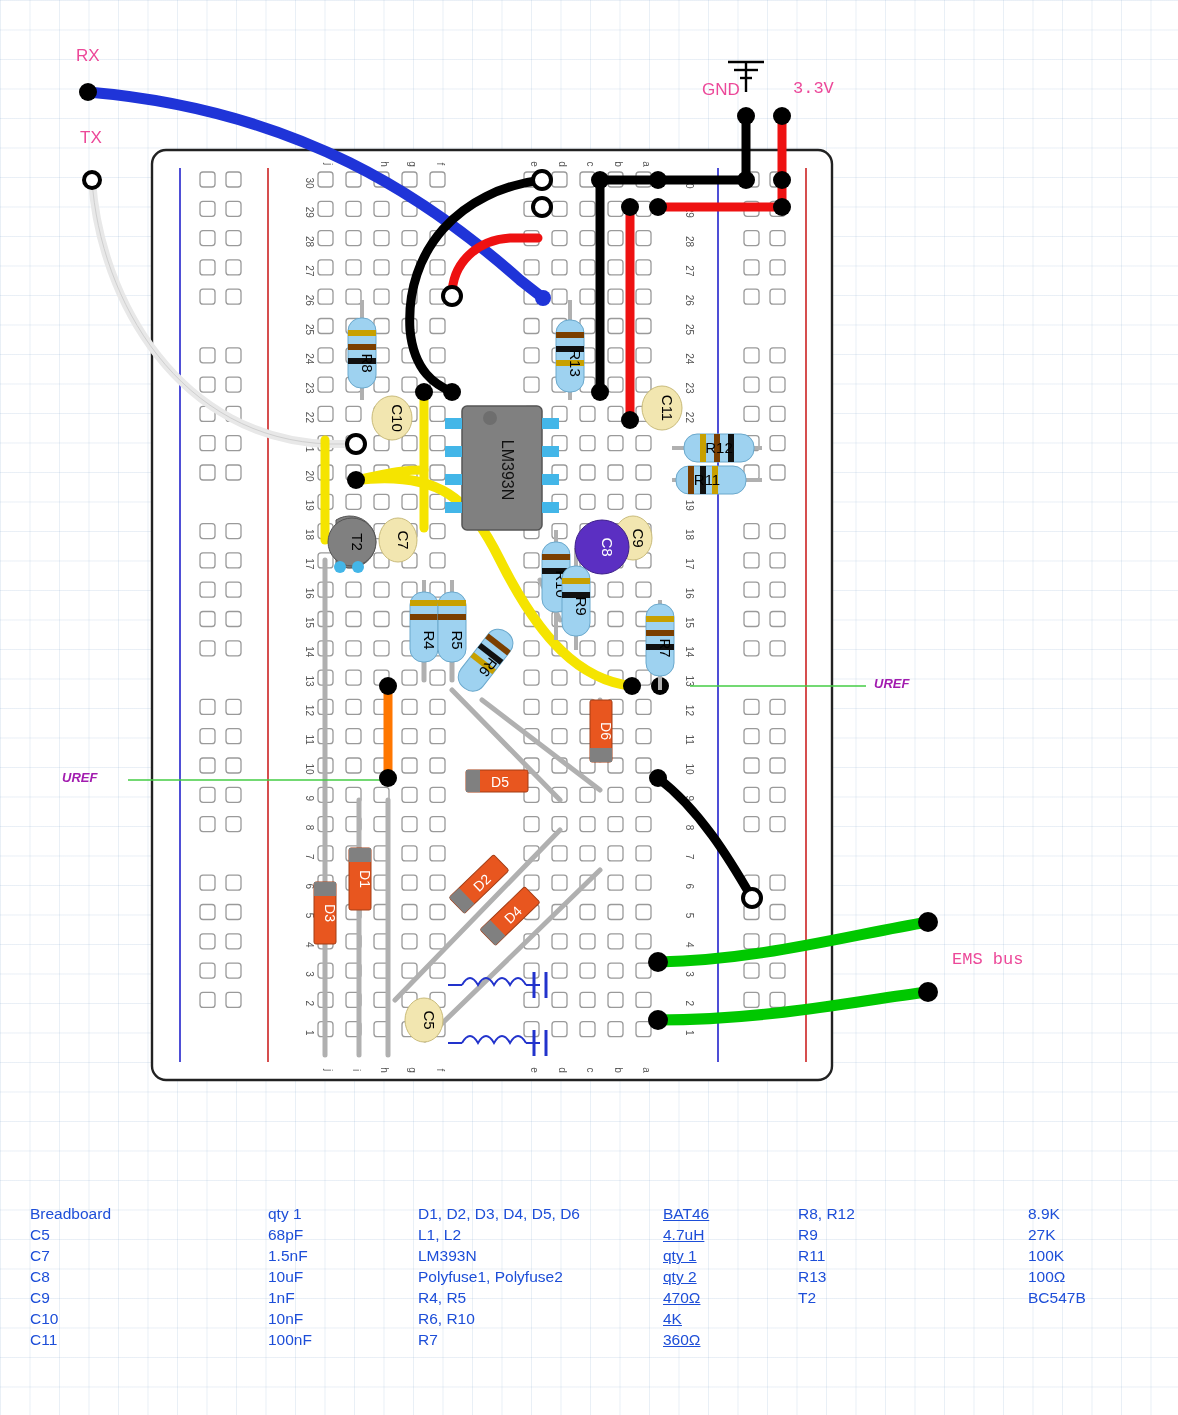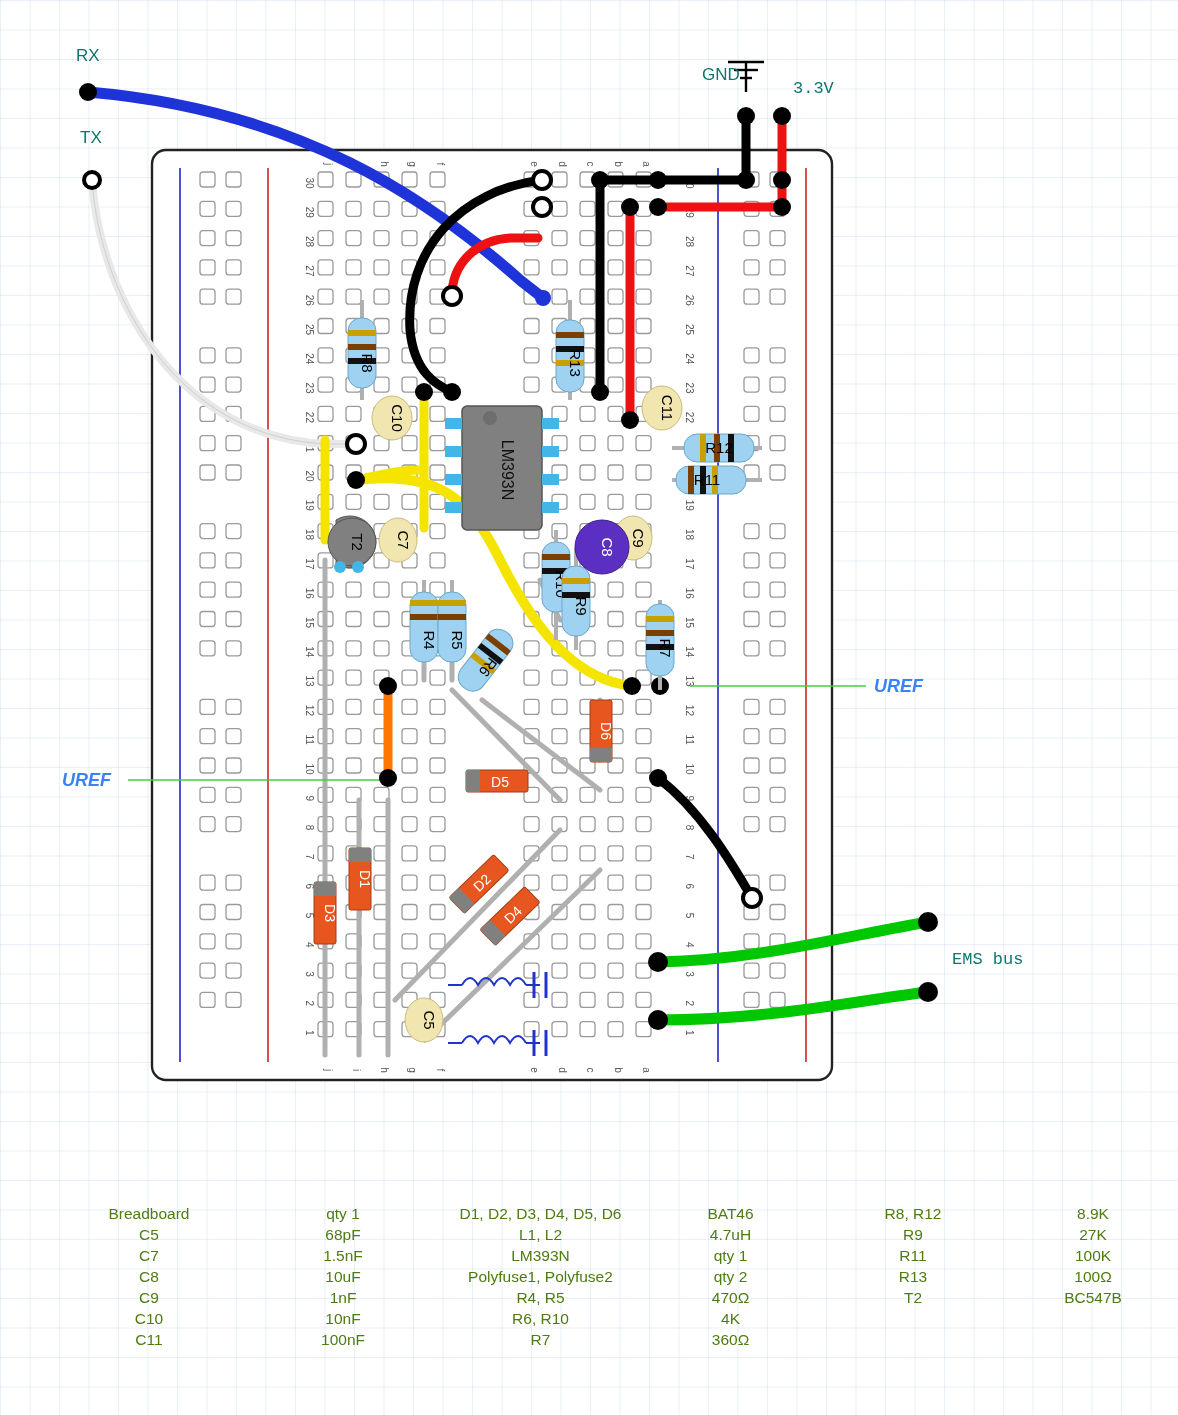"RX" .lbl { color: #0f766e -> #ec4899 }
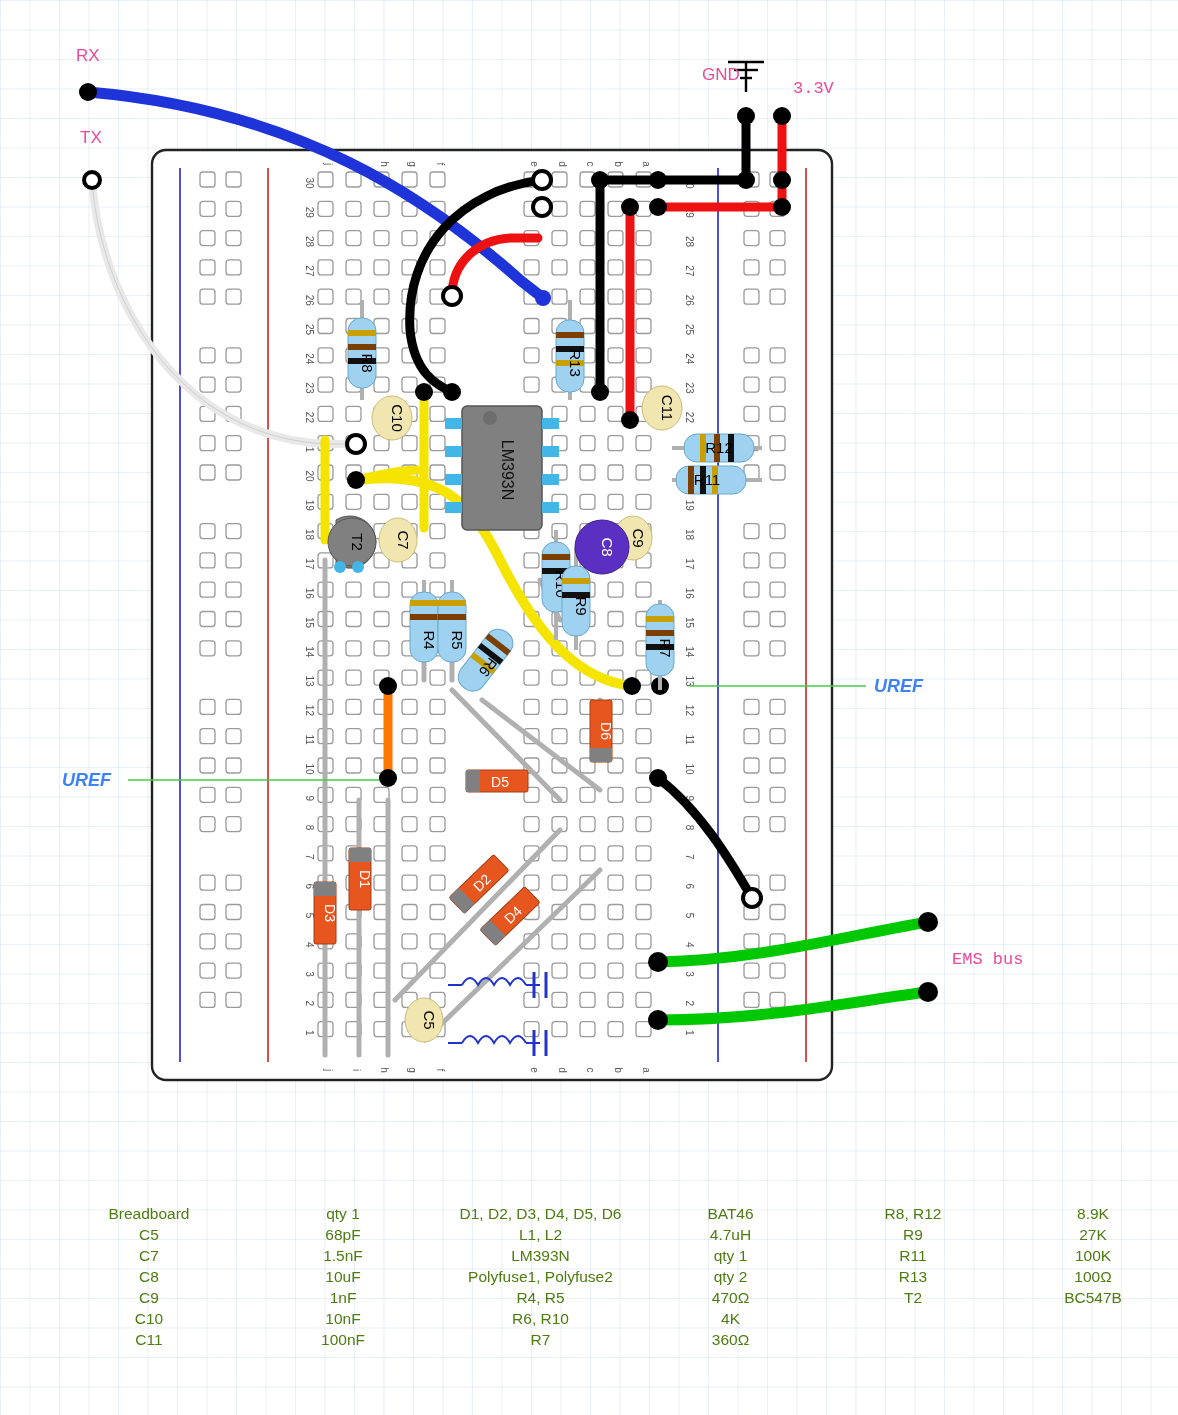"GND" div.lbl { top: 65px -> 80px }
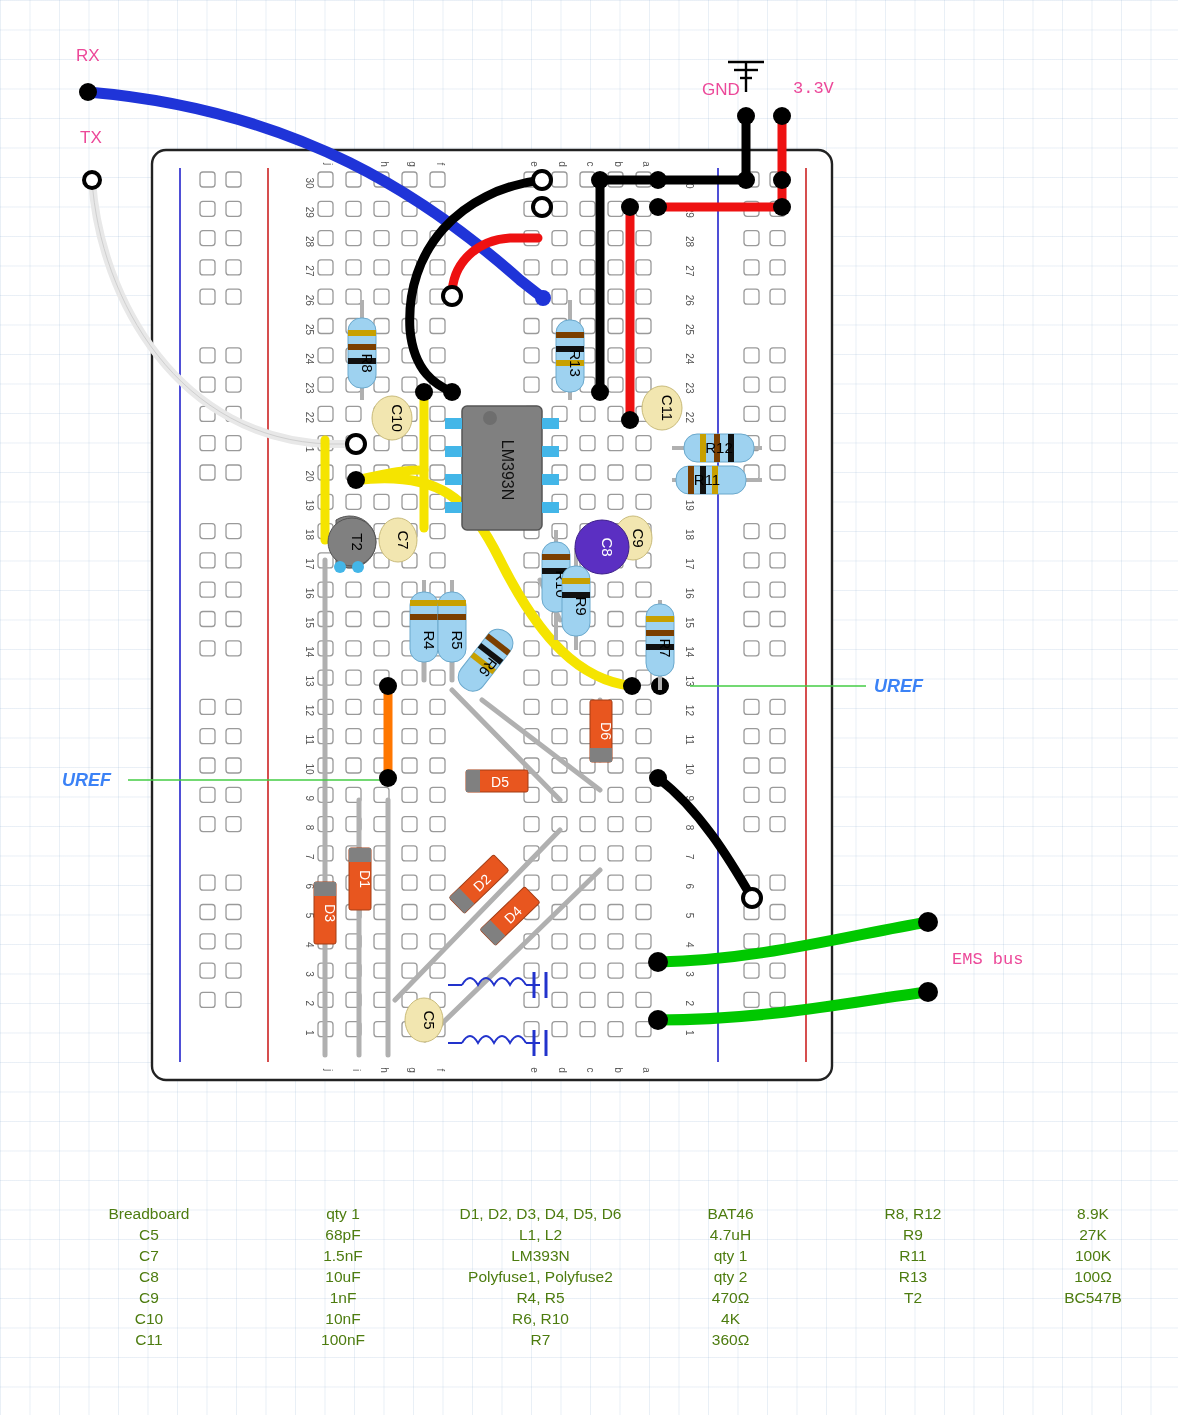"UREF" .lbl-bold-it { color: #3b82f6 -> #a21caf; font-size: 18px -> 13px }
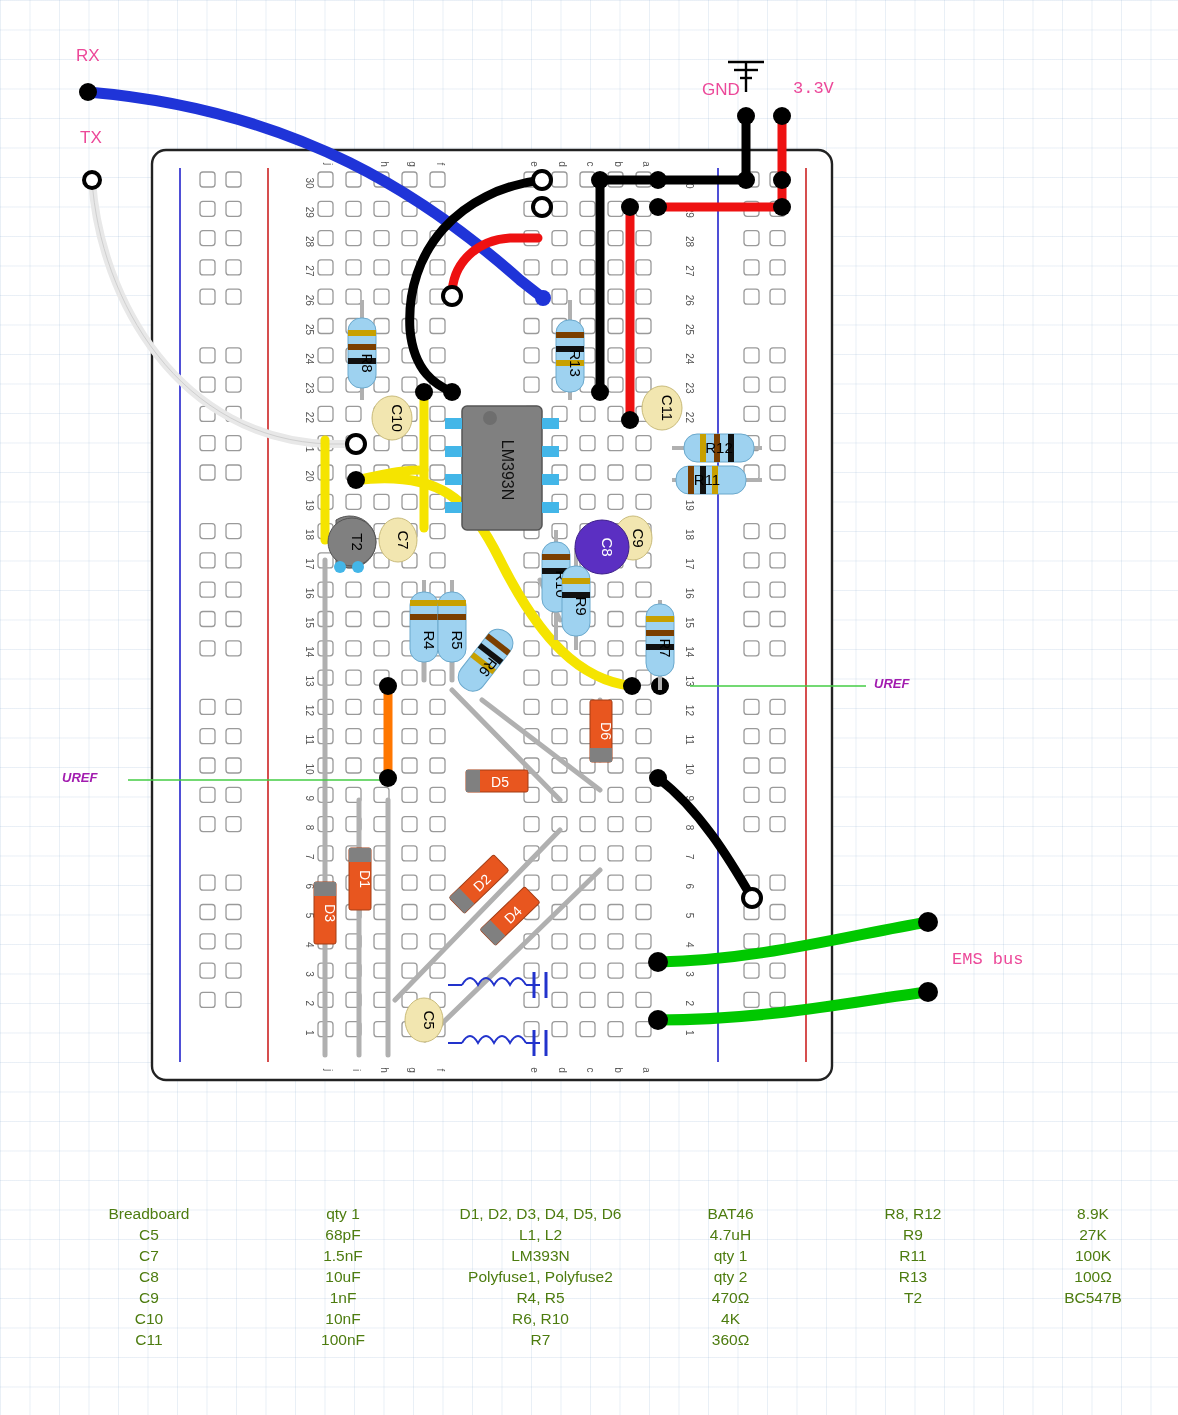"Breadboard" #bom { color: #4d7c0f -> #1d4ed8; text-align: center -> none }
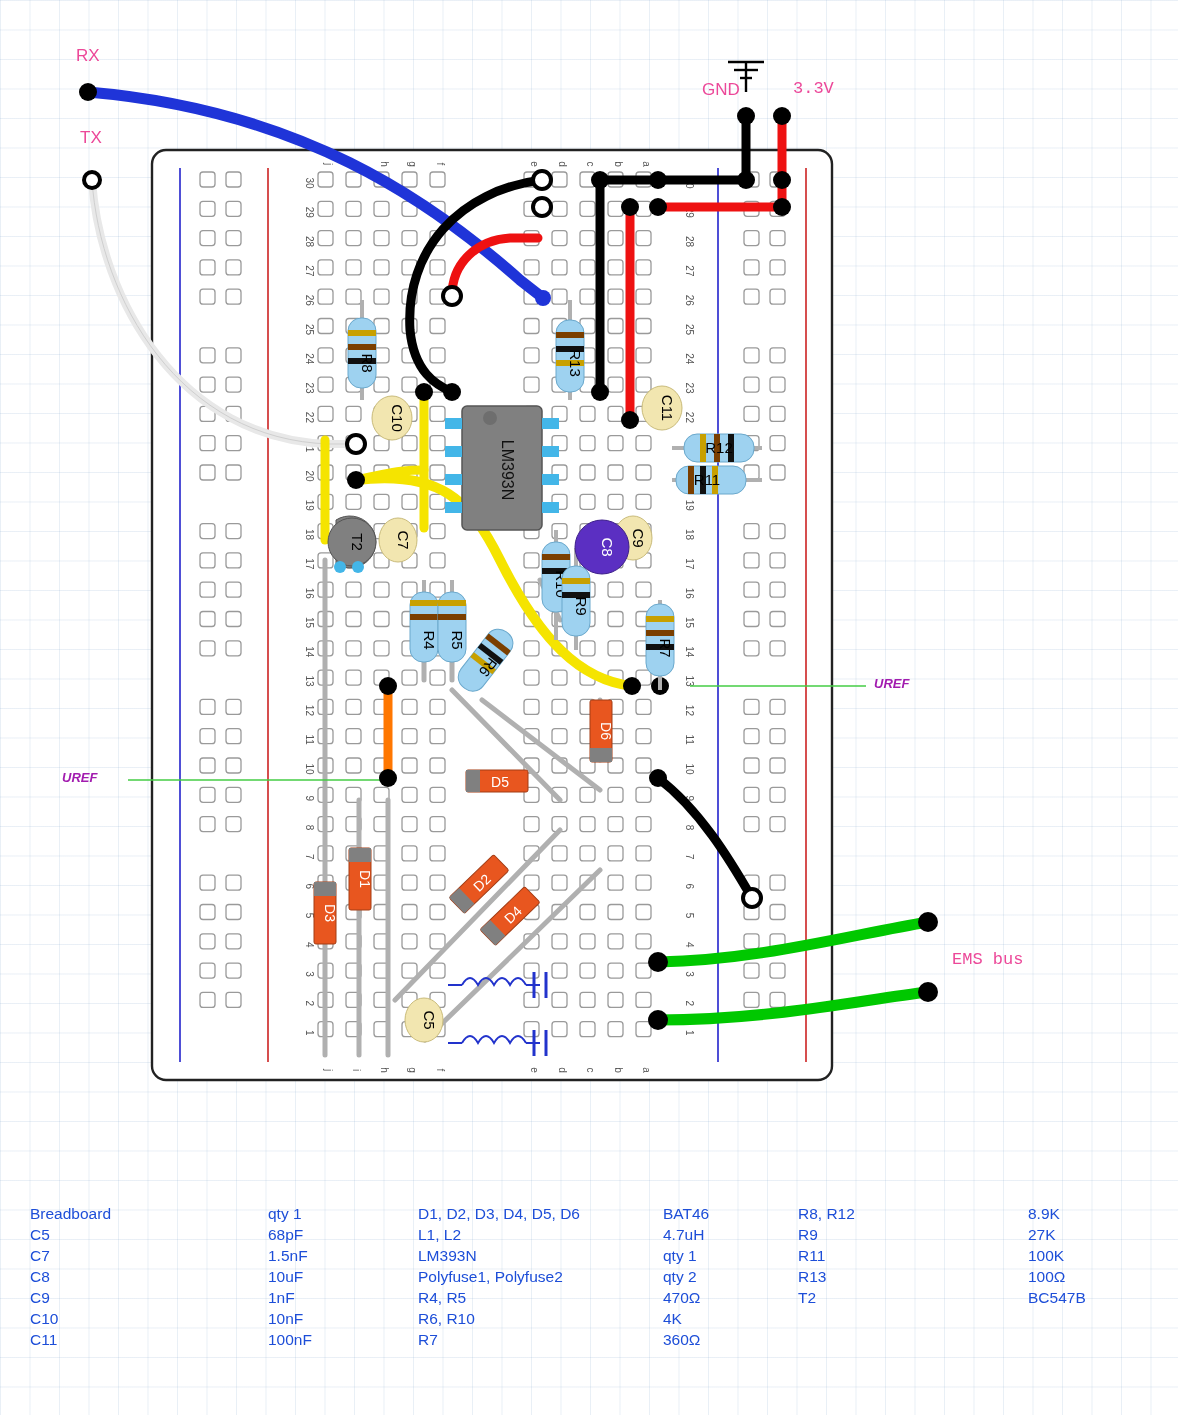"BAT46" .c3 { text-decoration: none -> underline }
